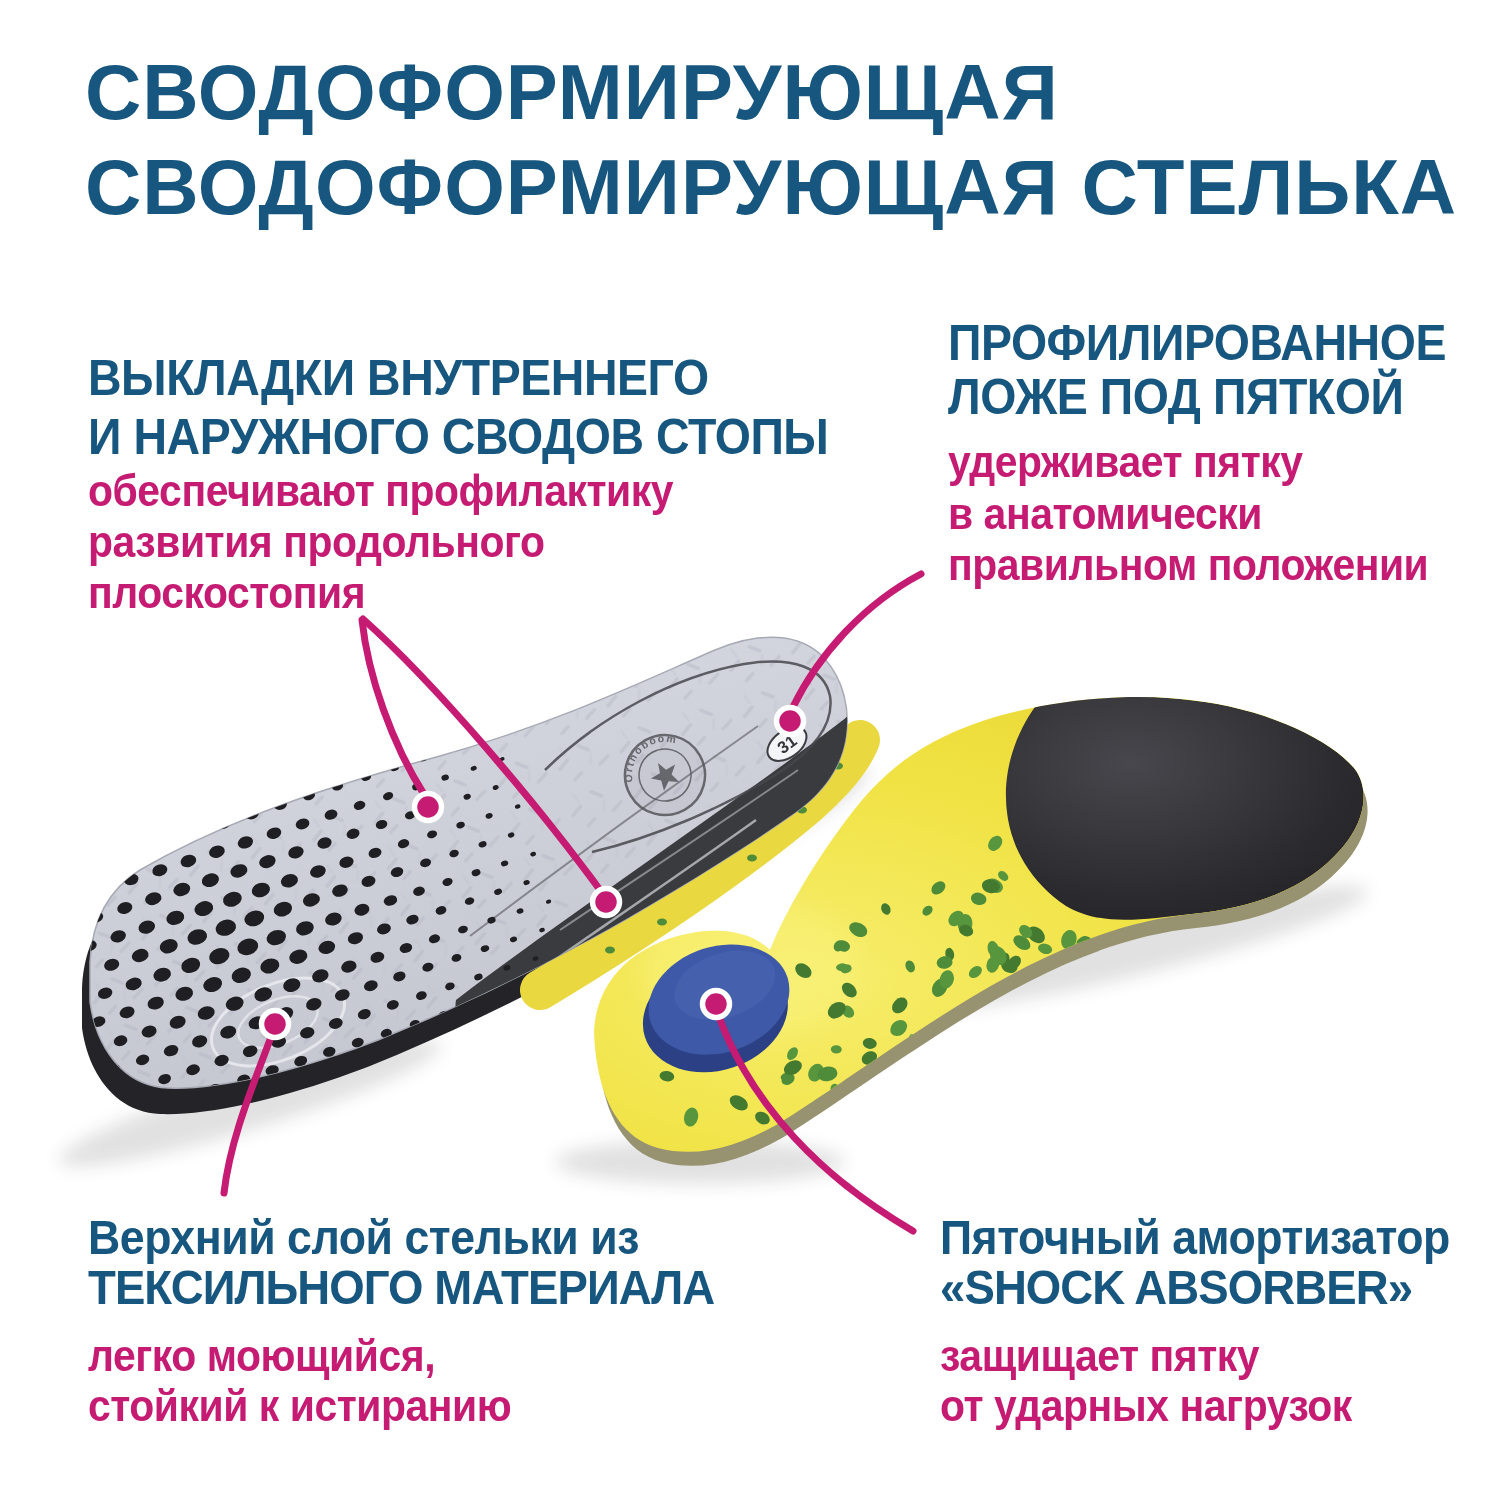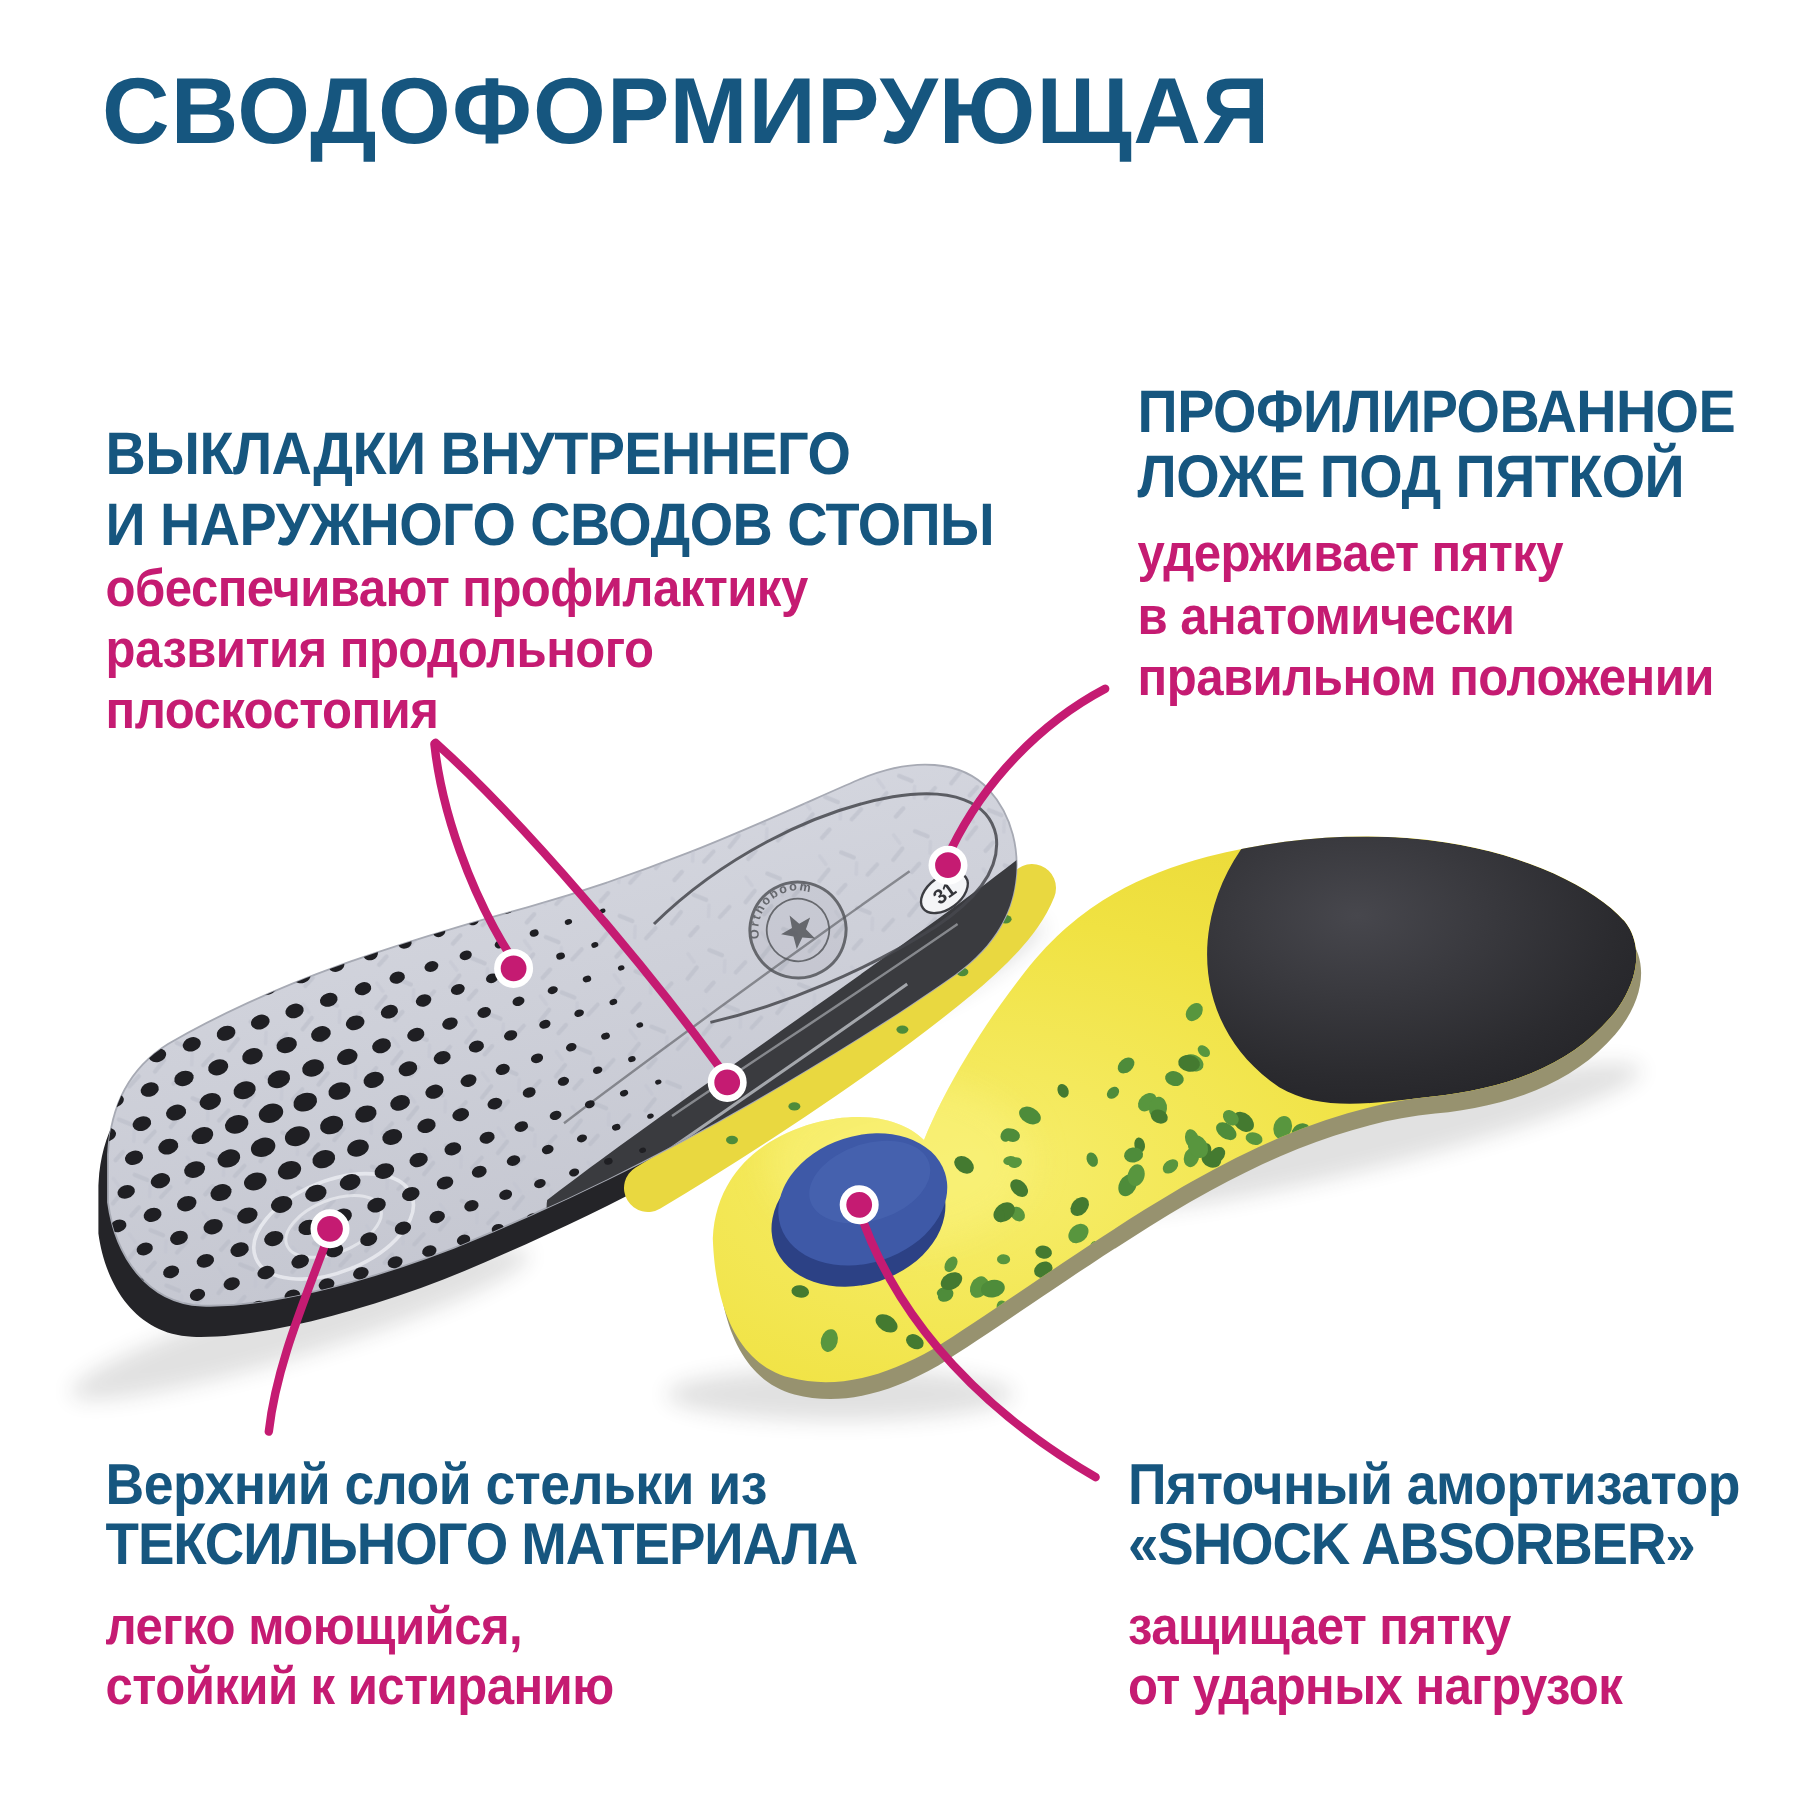"СВОДОФОРМИРУЮЩАЯ СТЕЛЬКА" div.line { html: none -> <div>СВОДОФОРМИРУЮЩАЯ СТЕЛЬКА</div> }
